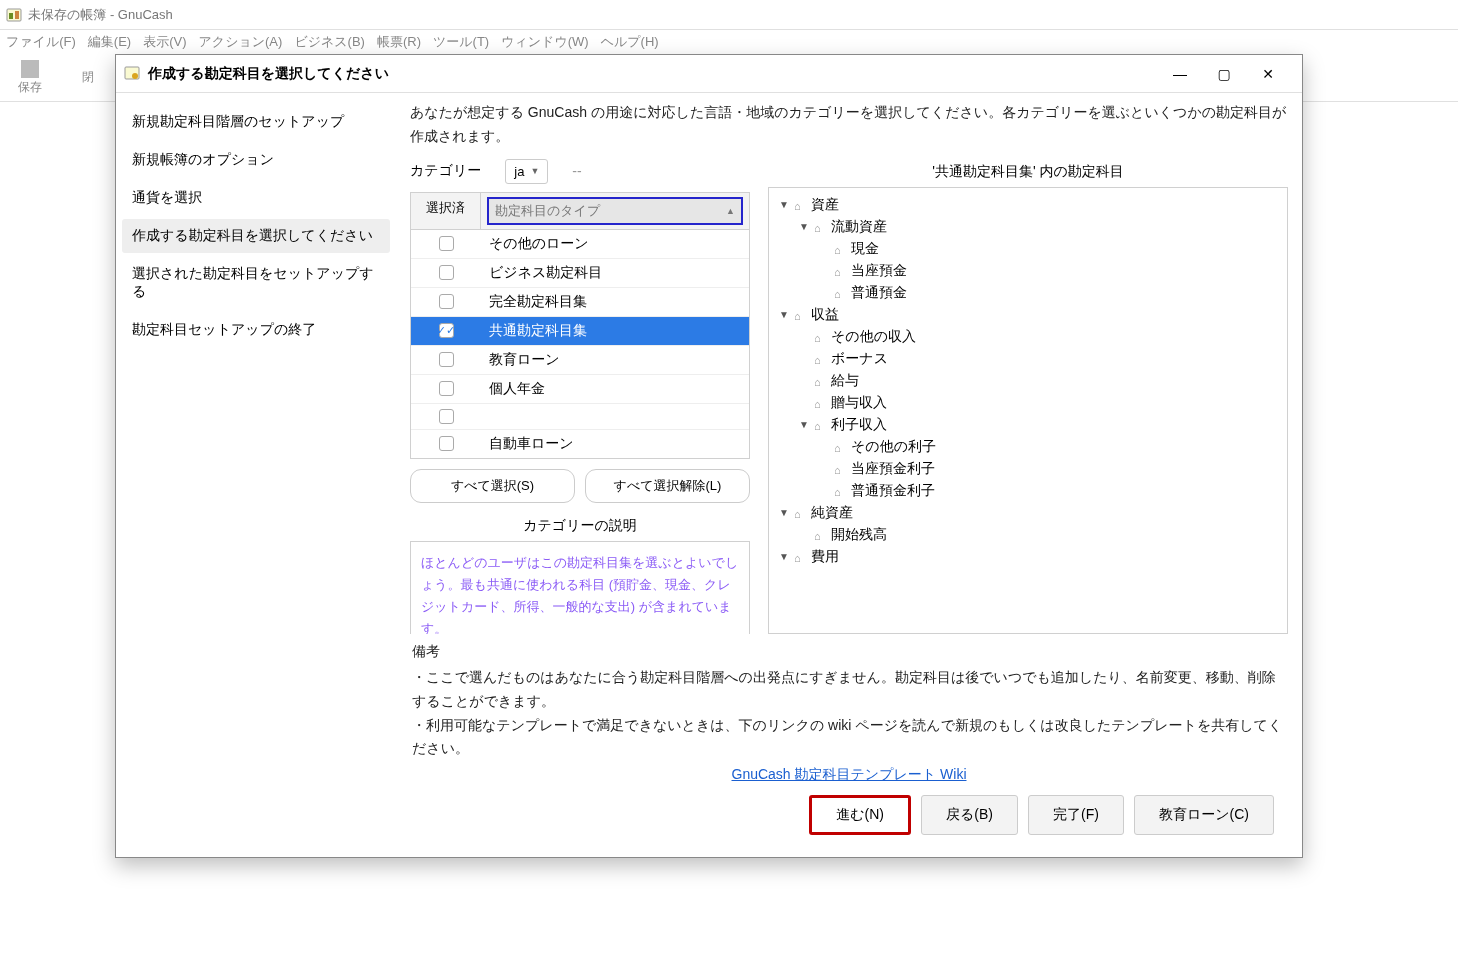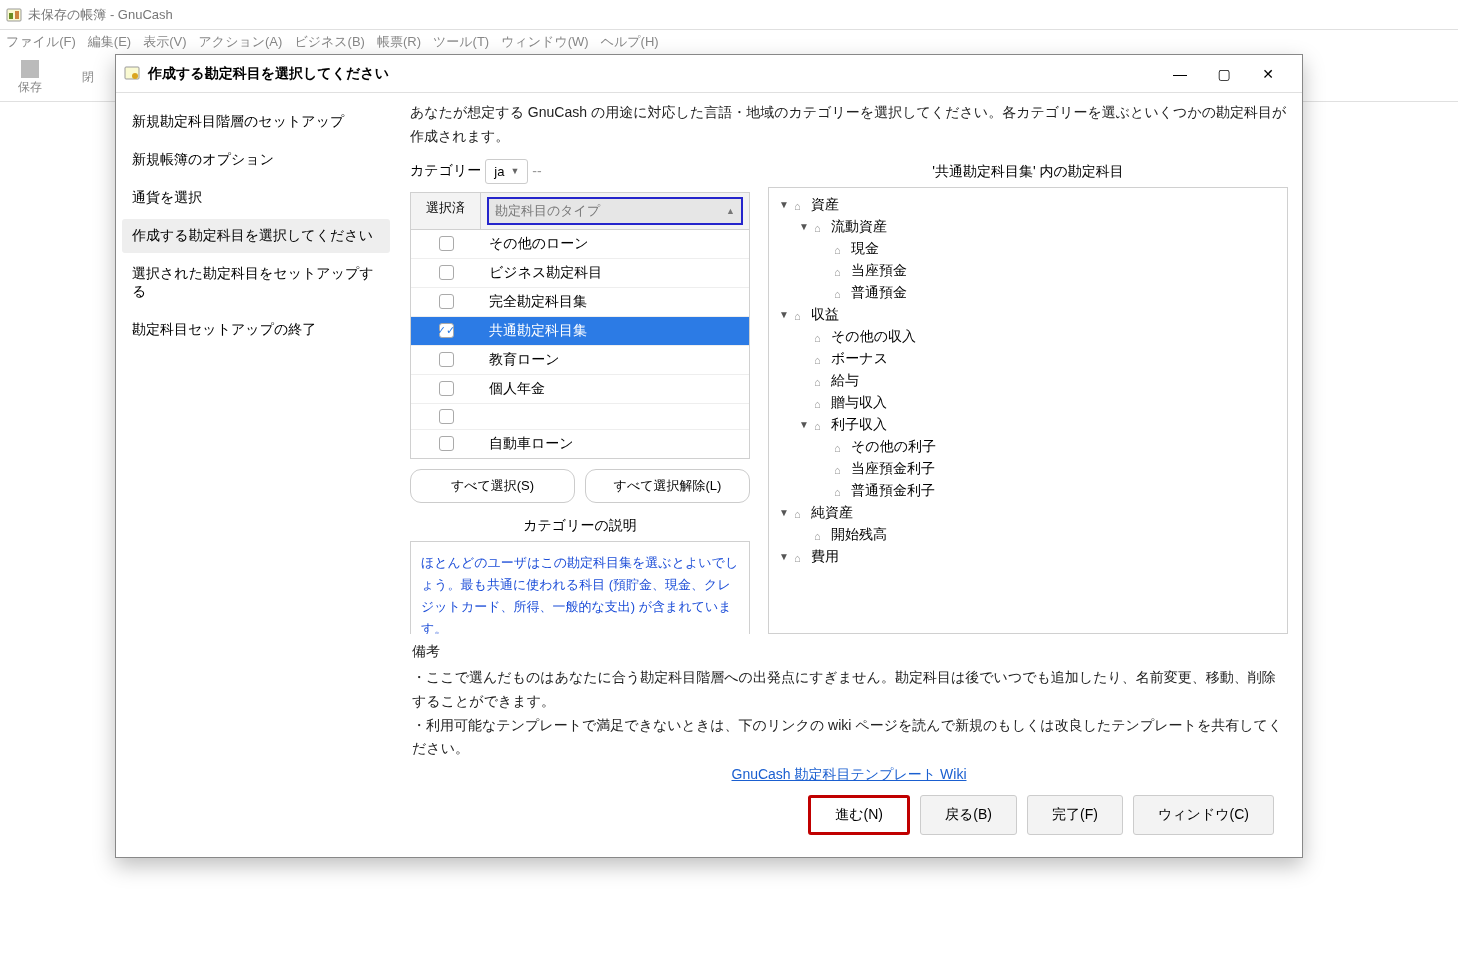"カテゴリー" .category-row { gap: 4px -> 24px }
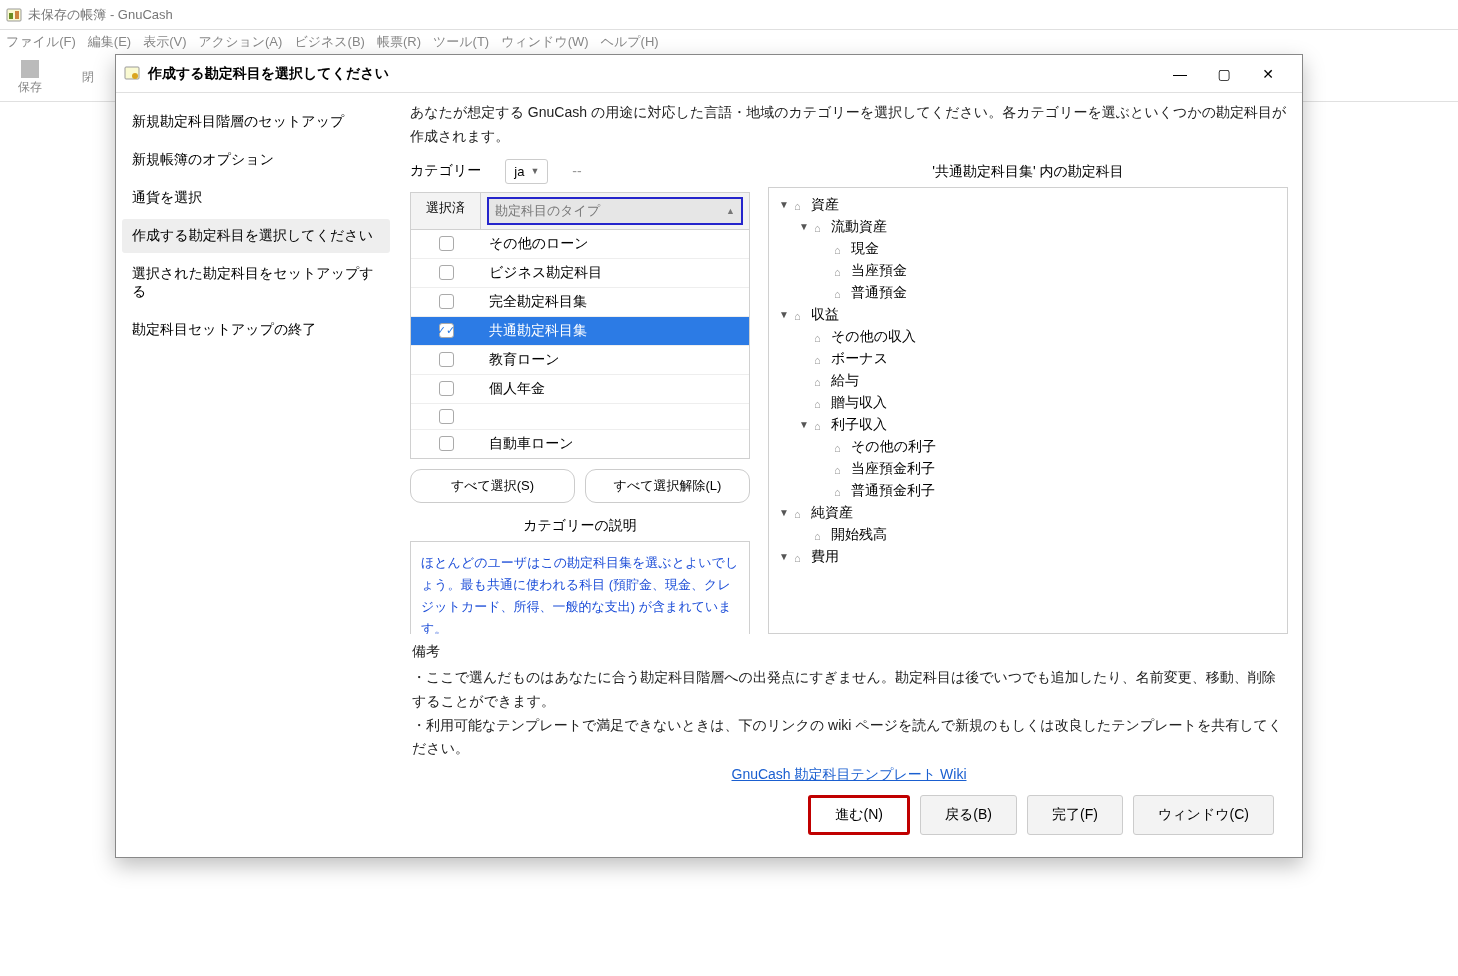"ほとんどのユーザはこの勘定科目集を選ぶとよいでしょう。最も共通に使われる科目" .description-box { color: #1d4ed8 -> #8b5cf6 }
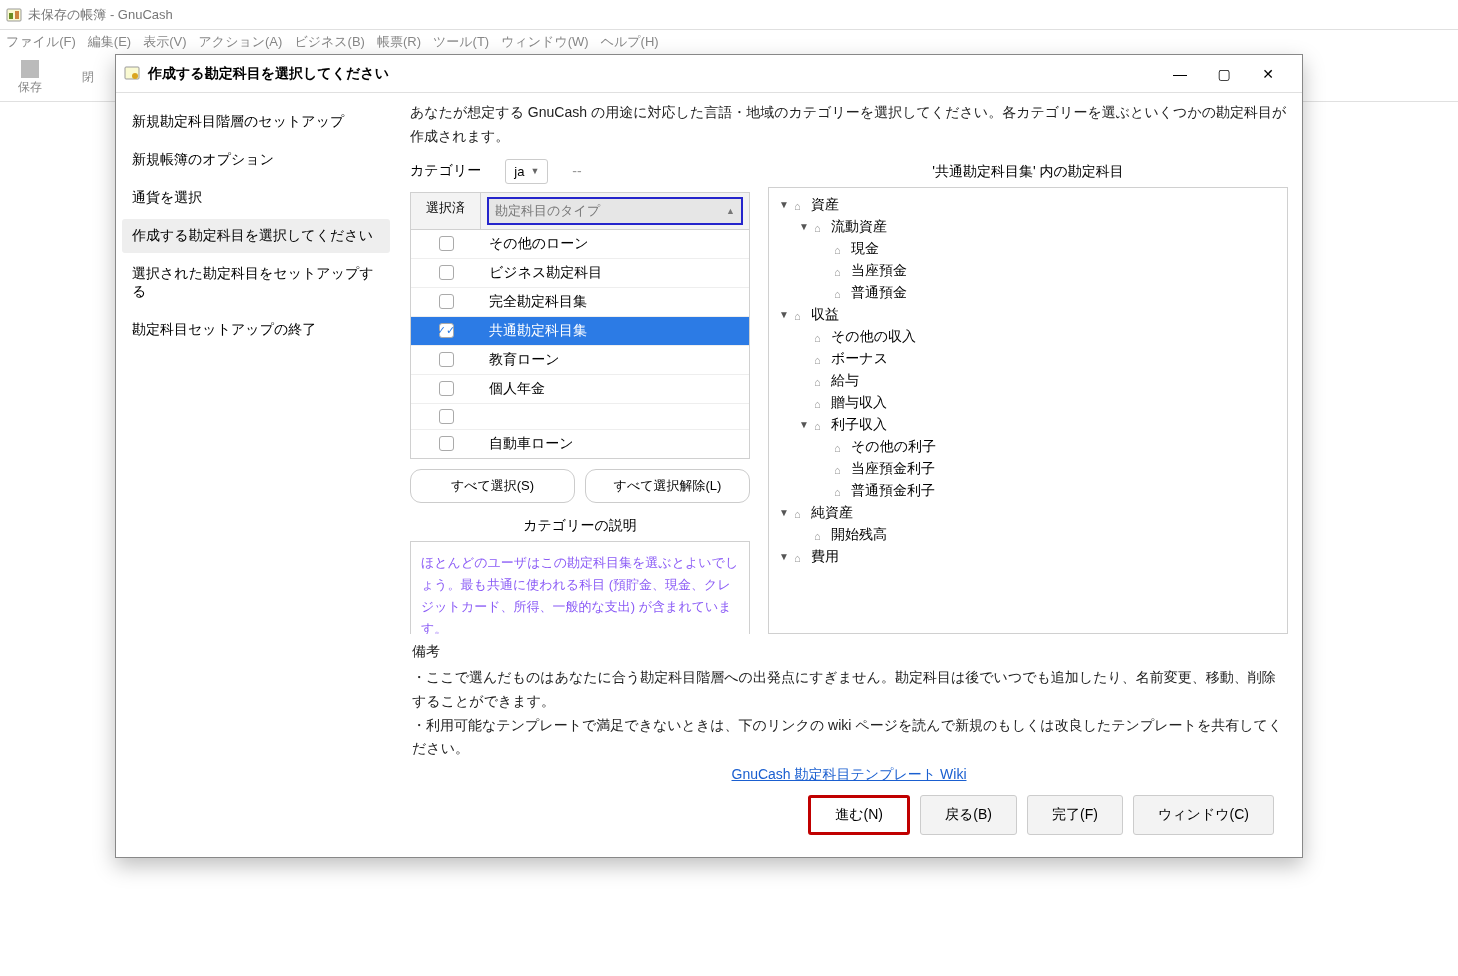"ウィンドウ(C)" button { text: ウィンドウ -> 教育ローン }
